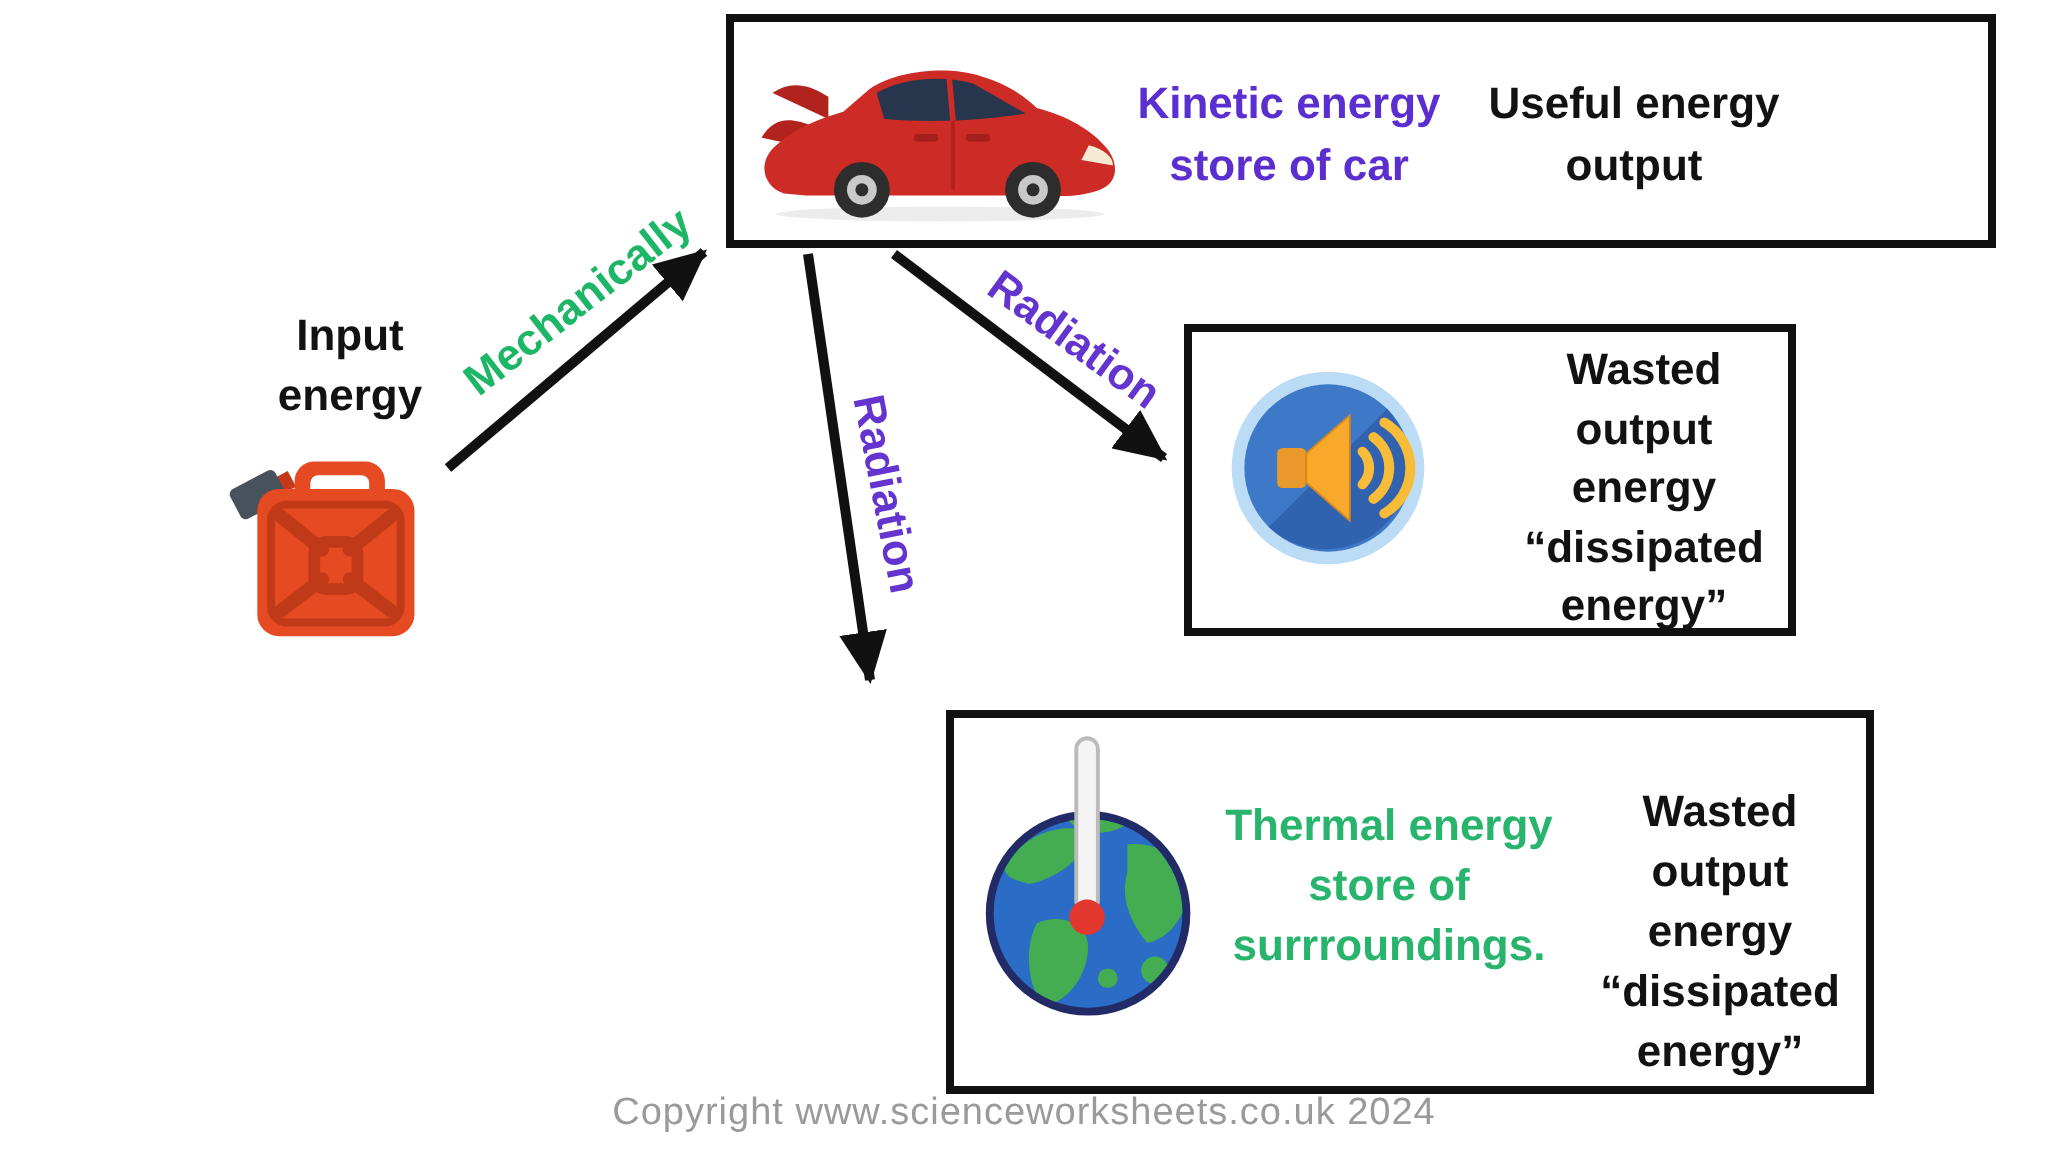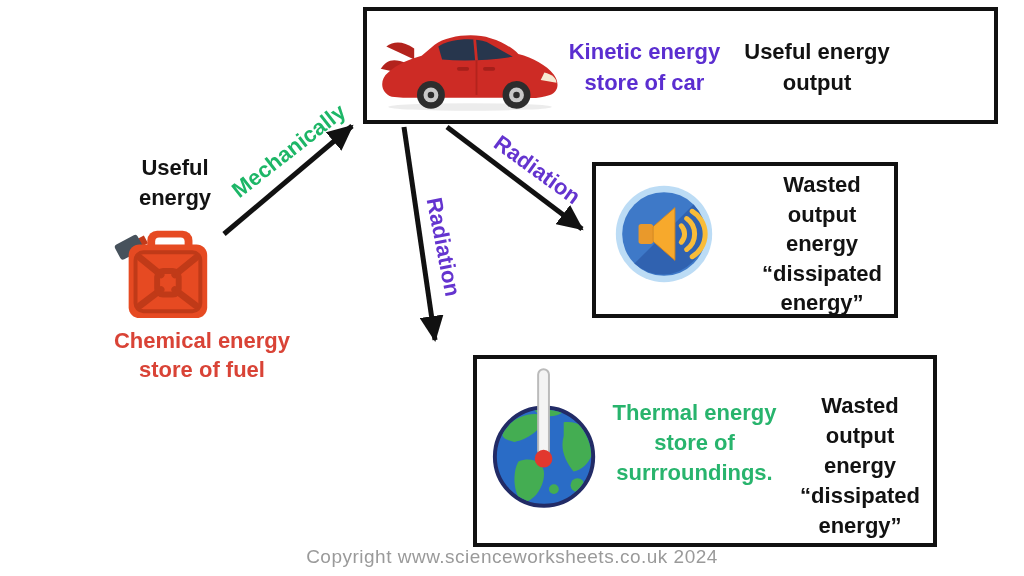"Useful" div.lbl { text: Useful -> Input }
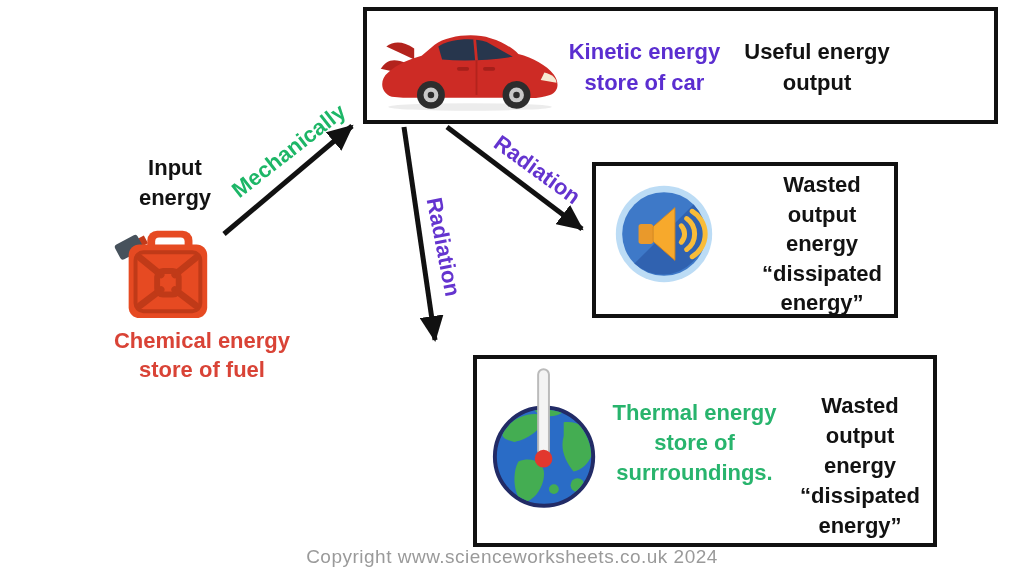"Chemical energy" div.lbl { html: <div>Chemical energy store of fuel</div> -> none }
